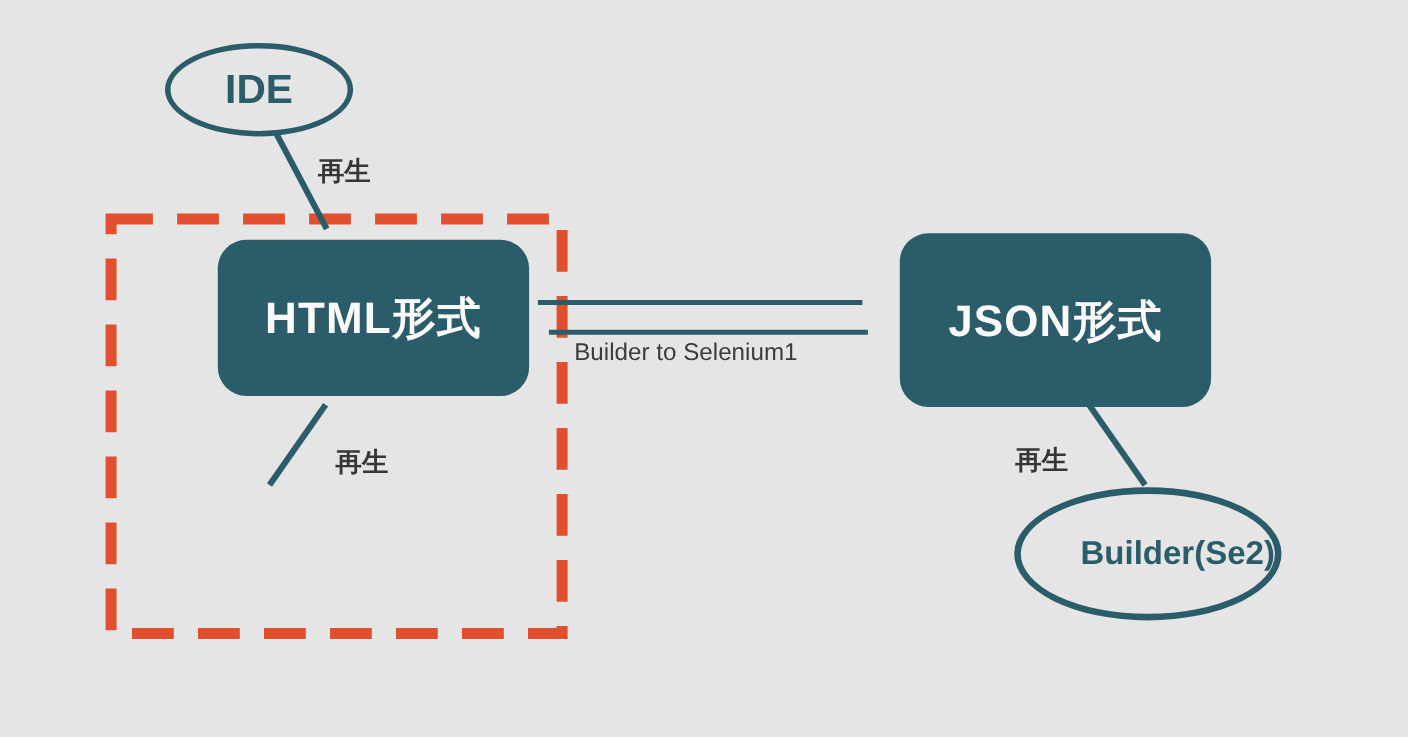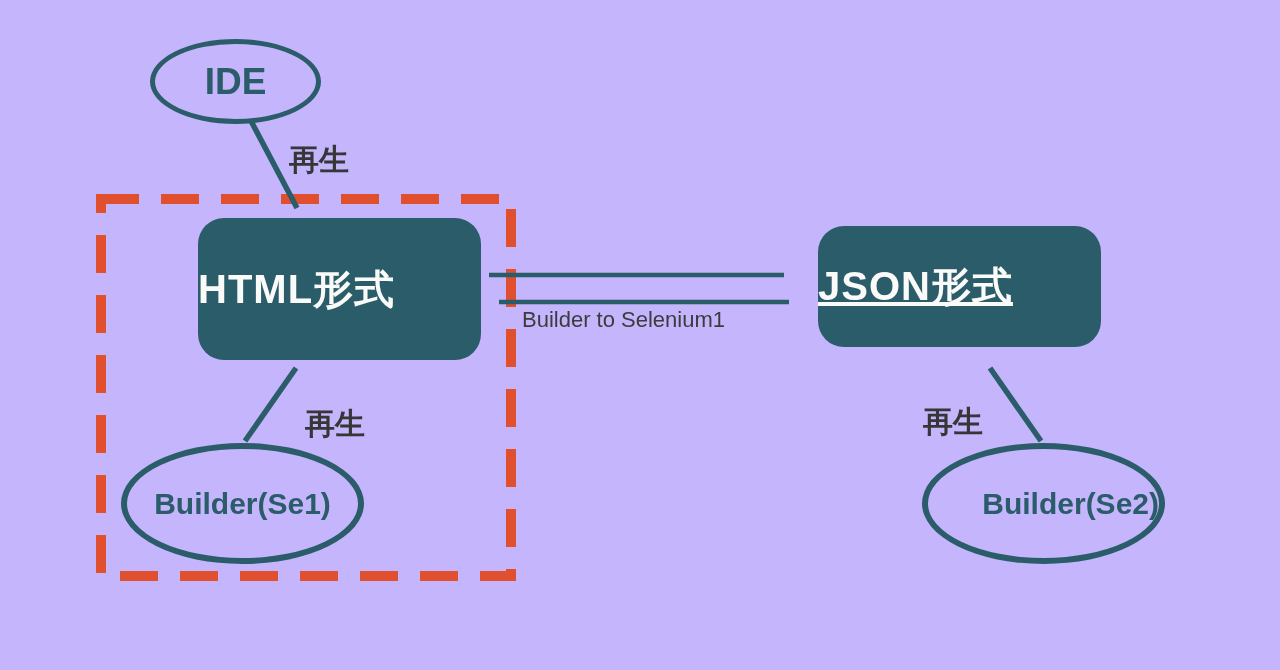"IDE" .canvas { background: #c4b5fd -> #e5e5e5 }
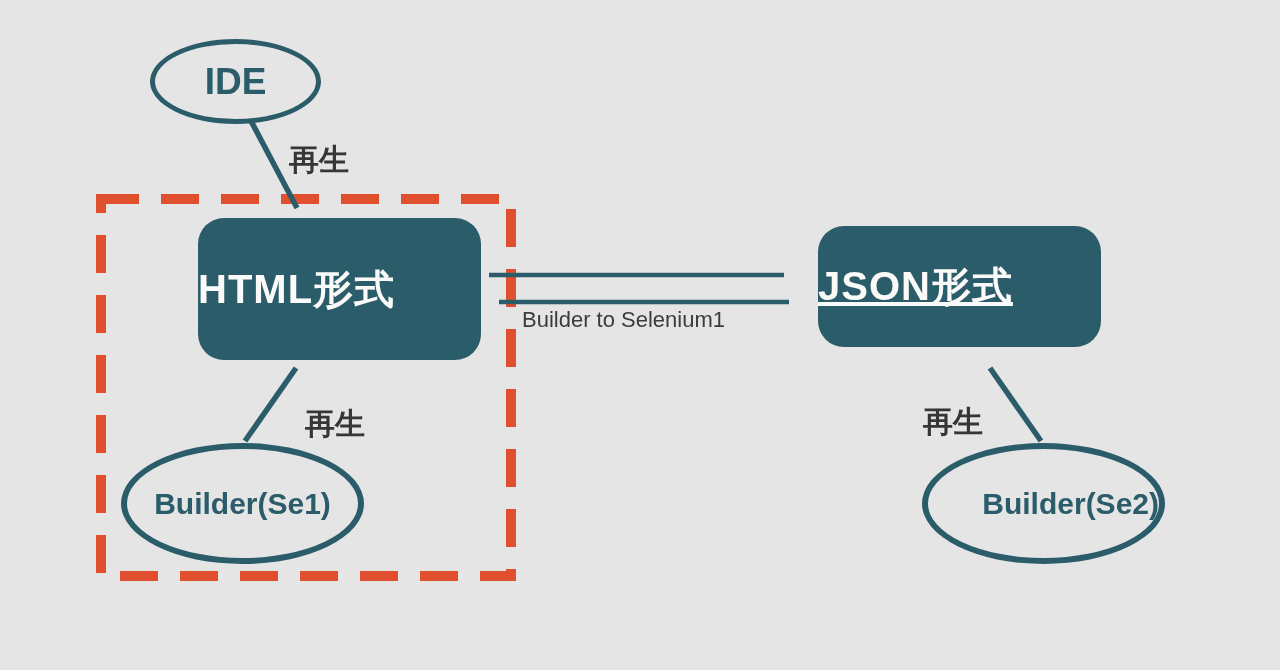"再生" .jp-label { font-size: 30px -> 24px }
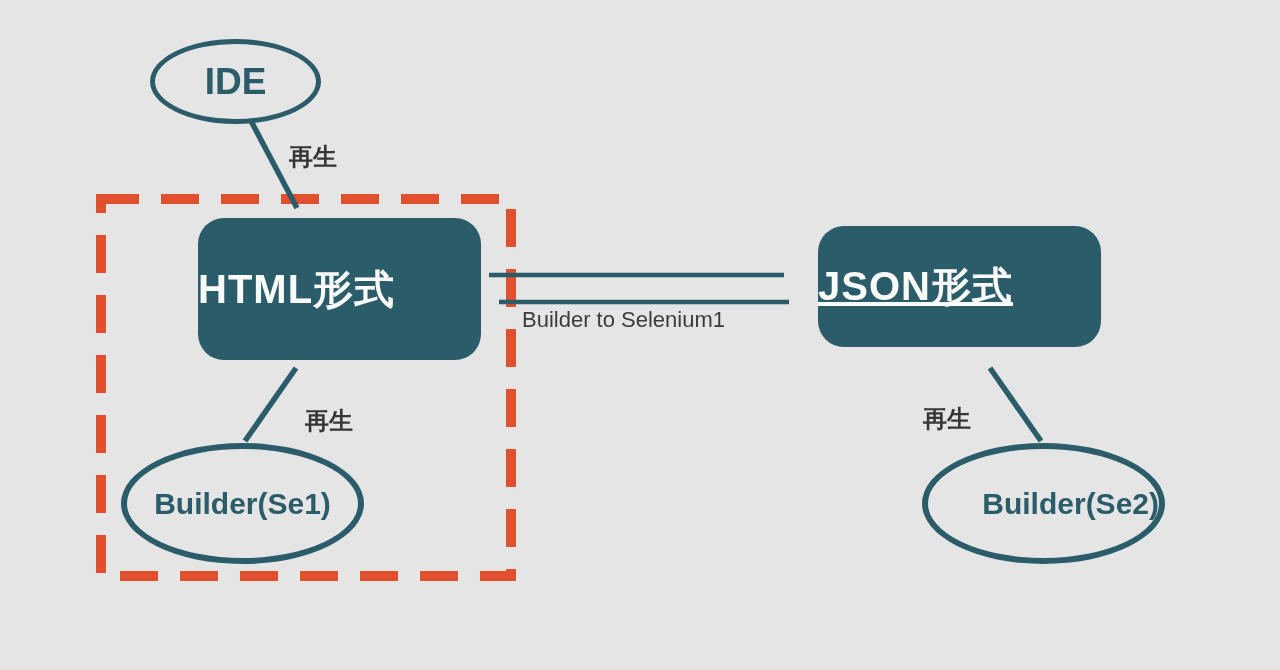"HTML形式" .node-box { justify-content: none -> center }
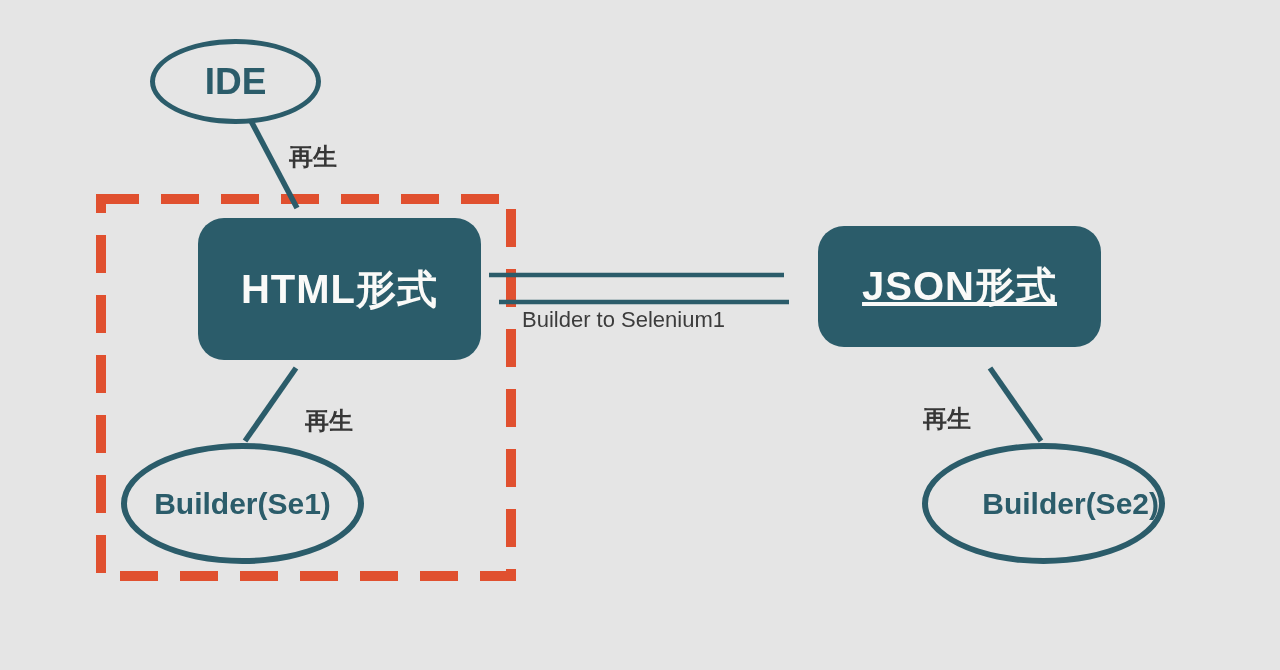"JSON形式" #json-box { height: 121px -> 158px; text-decoration: underline -> none; top: 226px -> 212px }
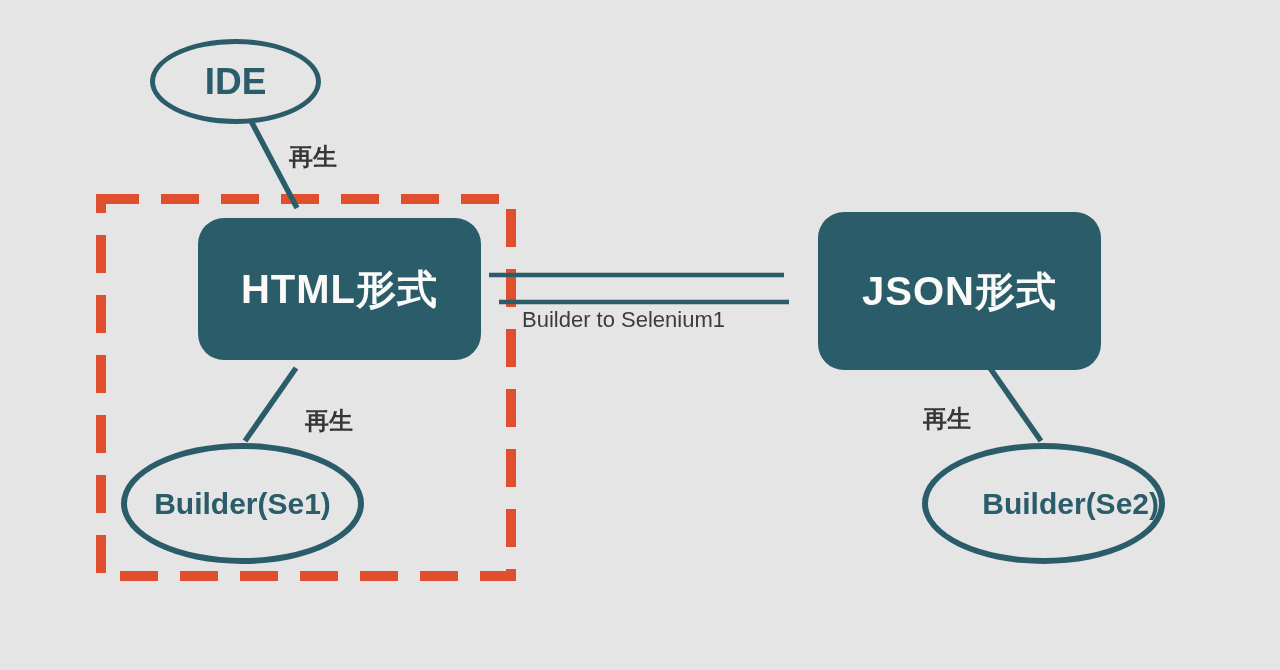"Builder(Se1)" div.ellipse { html: <div> <span>Builder(Se1)</span> </div> -> none }
